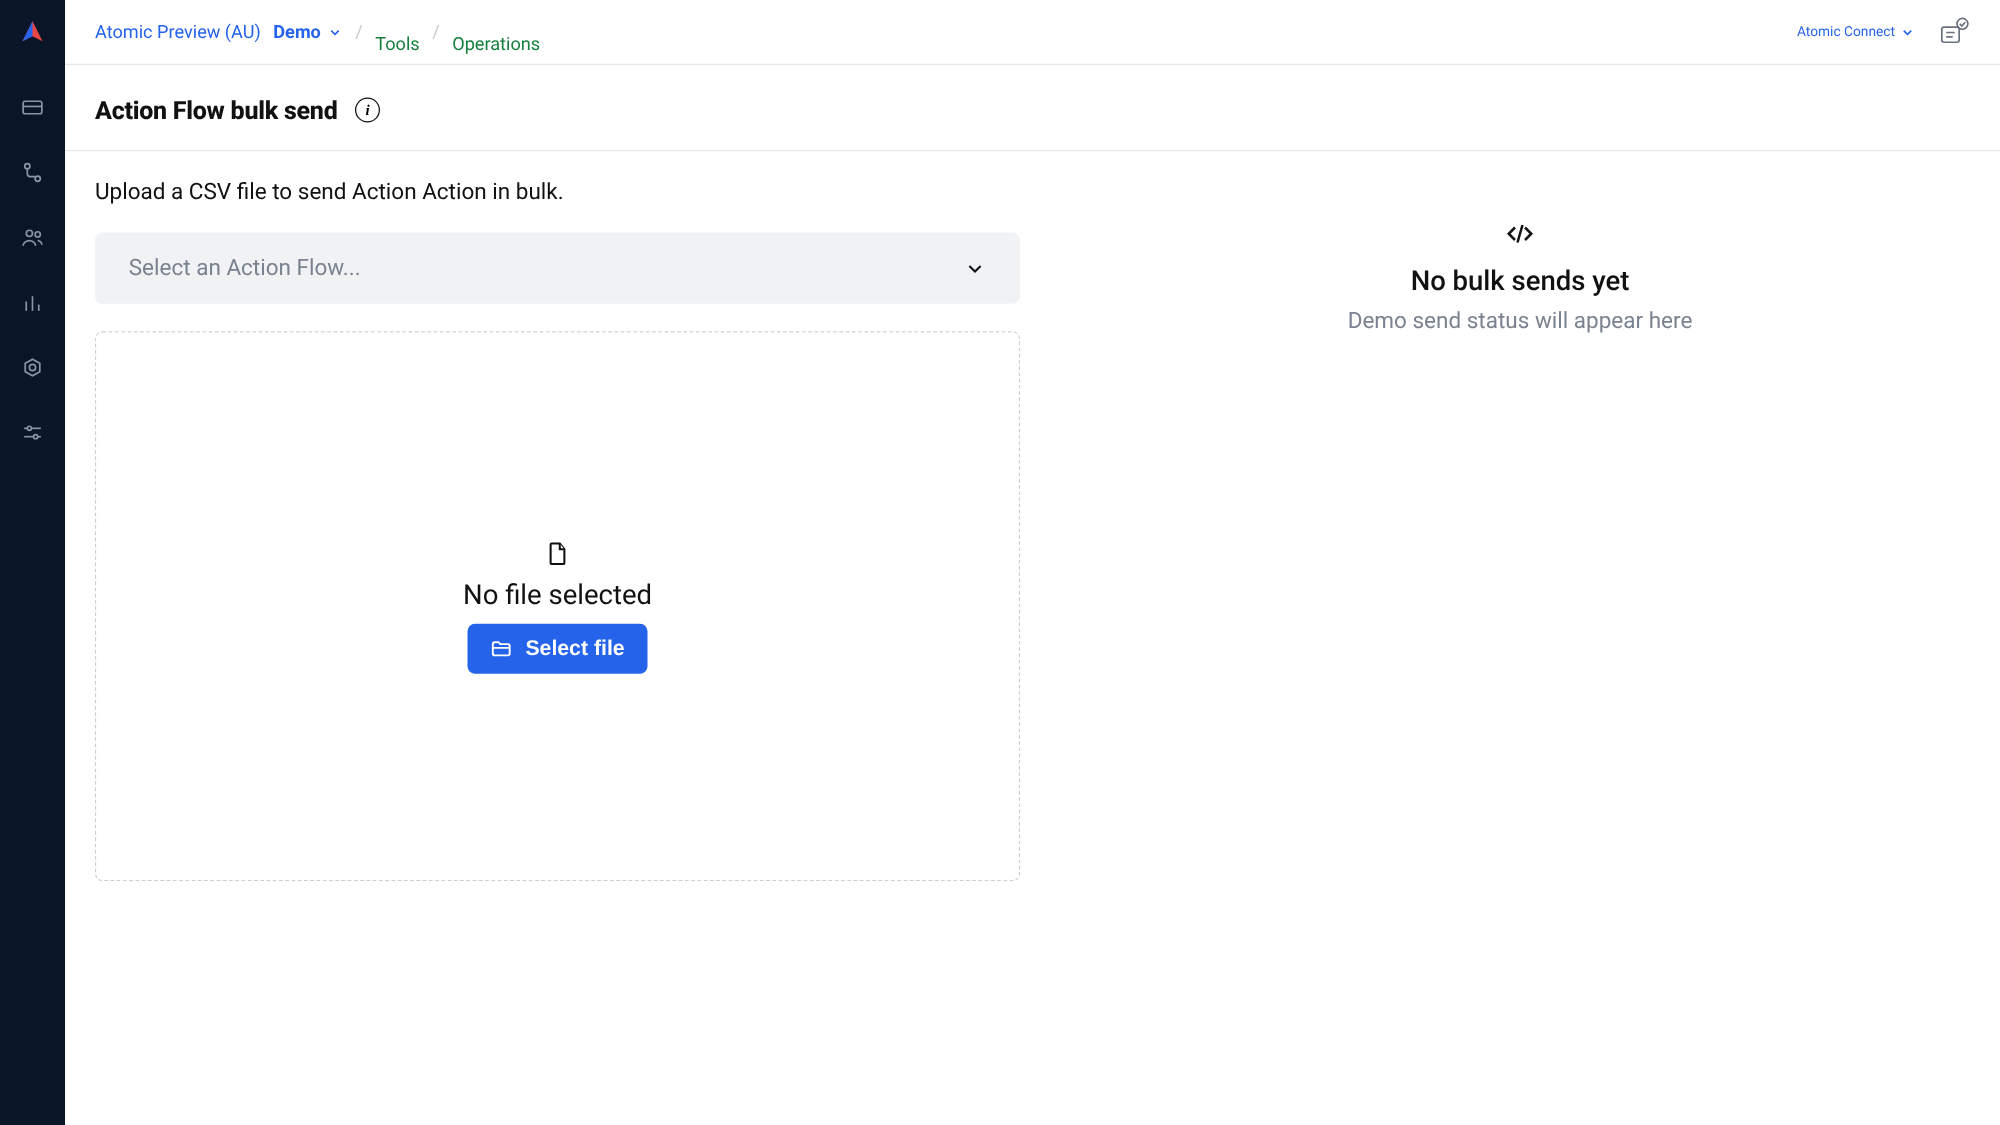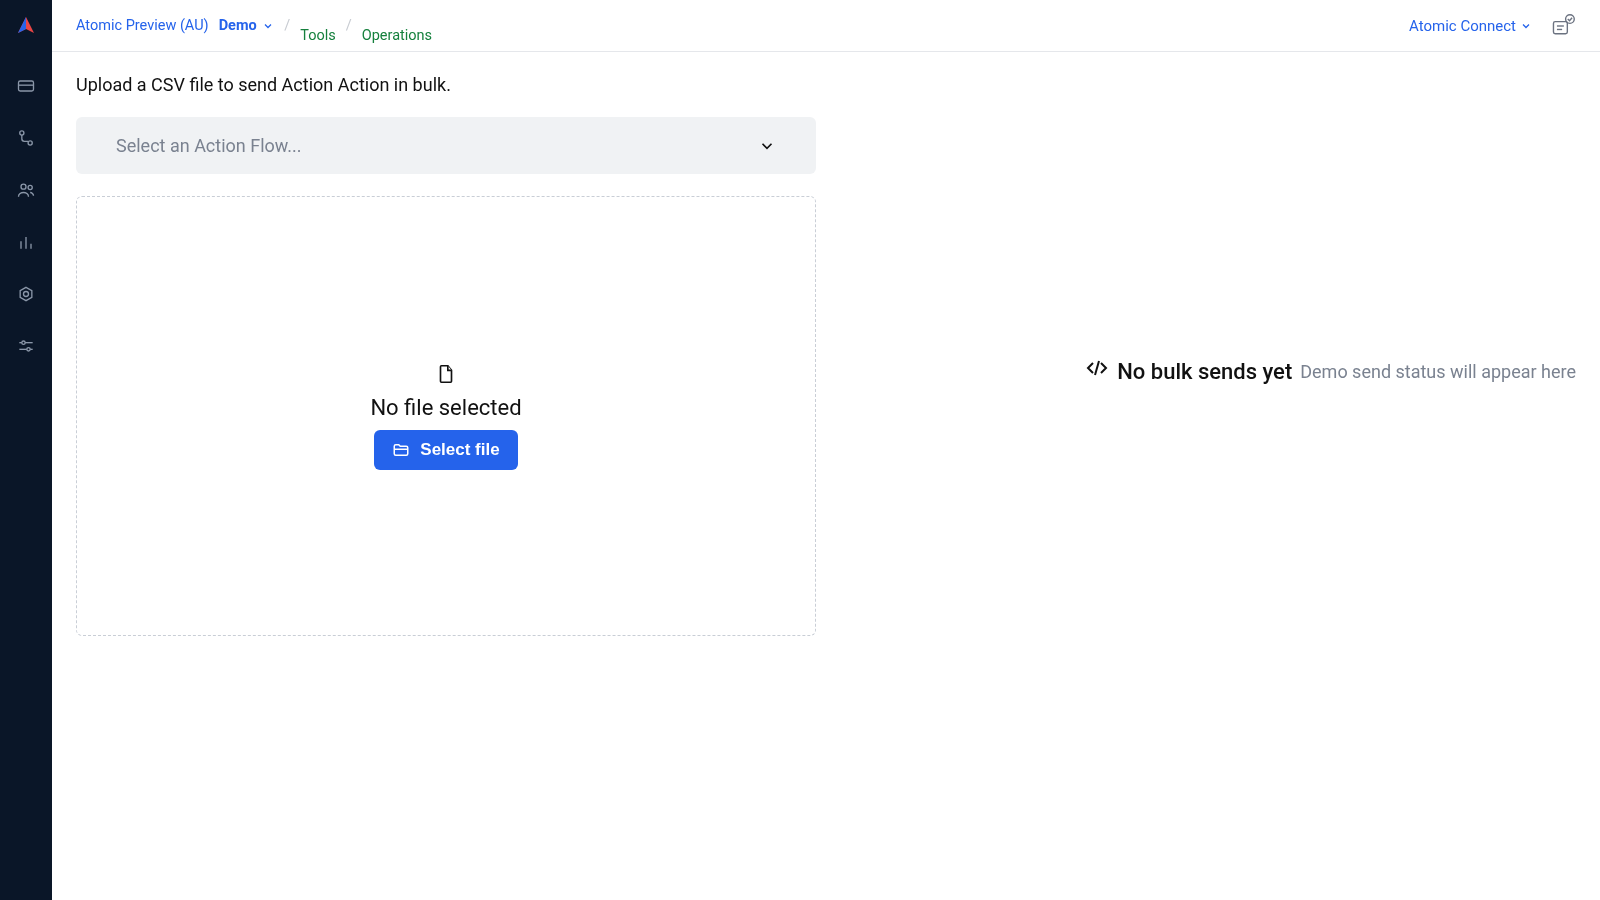"Atomic Connect" .connect-link { font-size: 15px -> 11px }
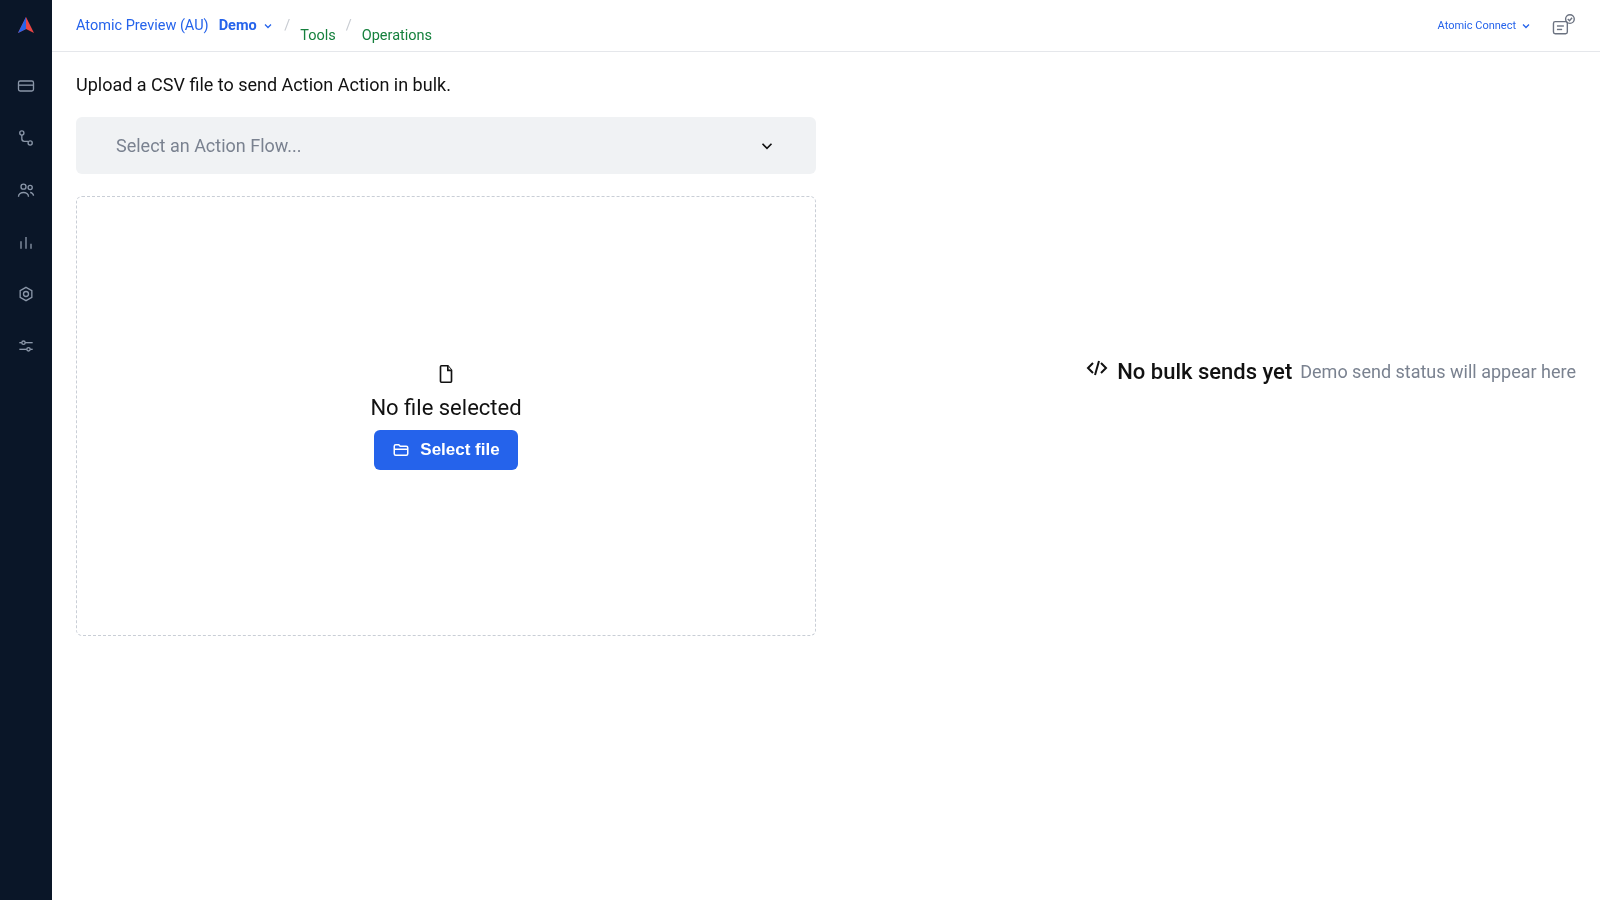"Action Flow bulk send" div.page-header { html: none -> <div> <h1>Action Flow bulk send</h1> <span>i</span> </div> }
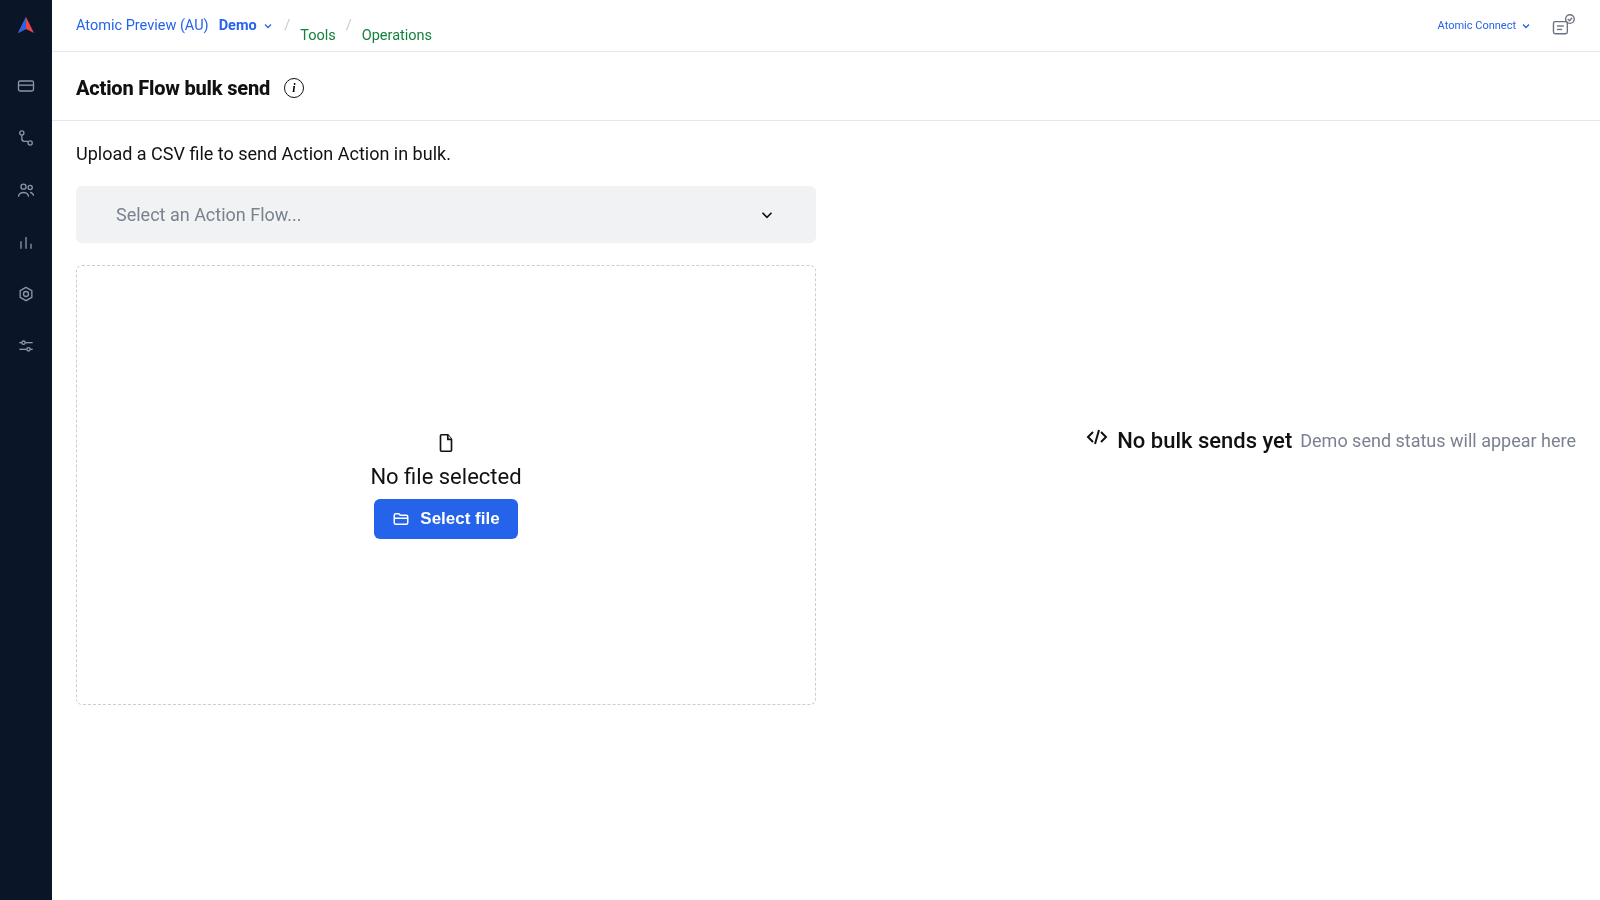"Select an Action Flow..." .select-box { padding: 18px 40px -> 18px 27px }
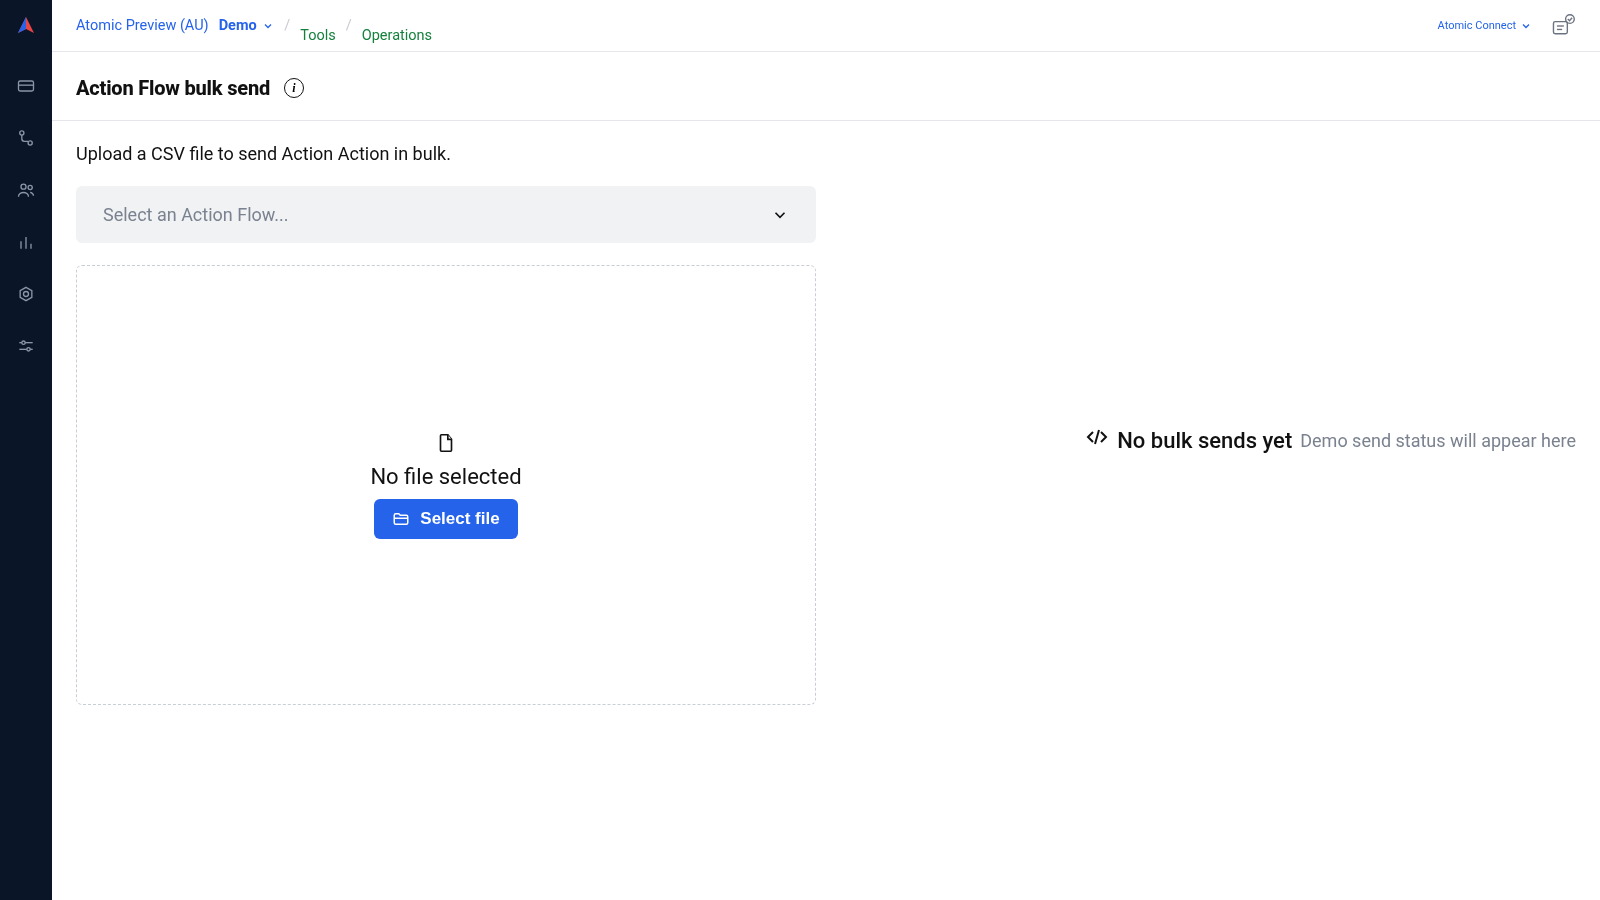"No bulk sends yet" .right-col { flex-direction: row -> column; justify-content: flex-end -> none }
